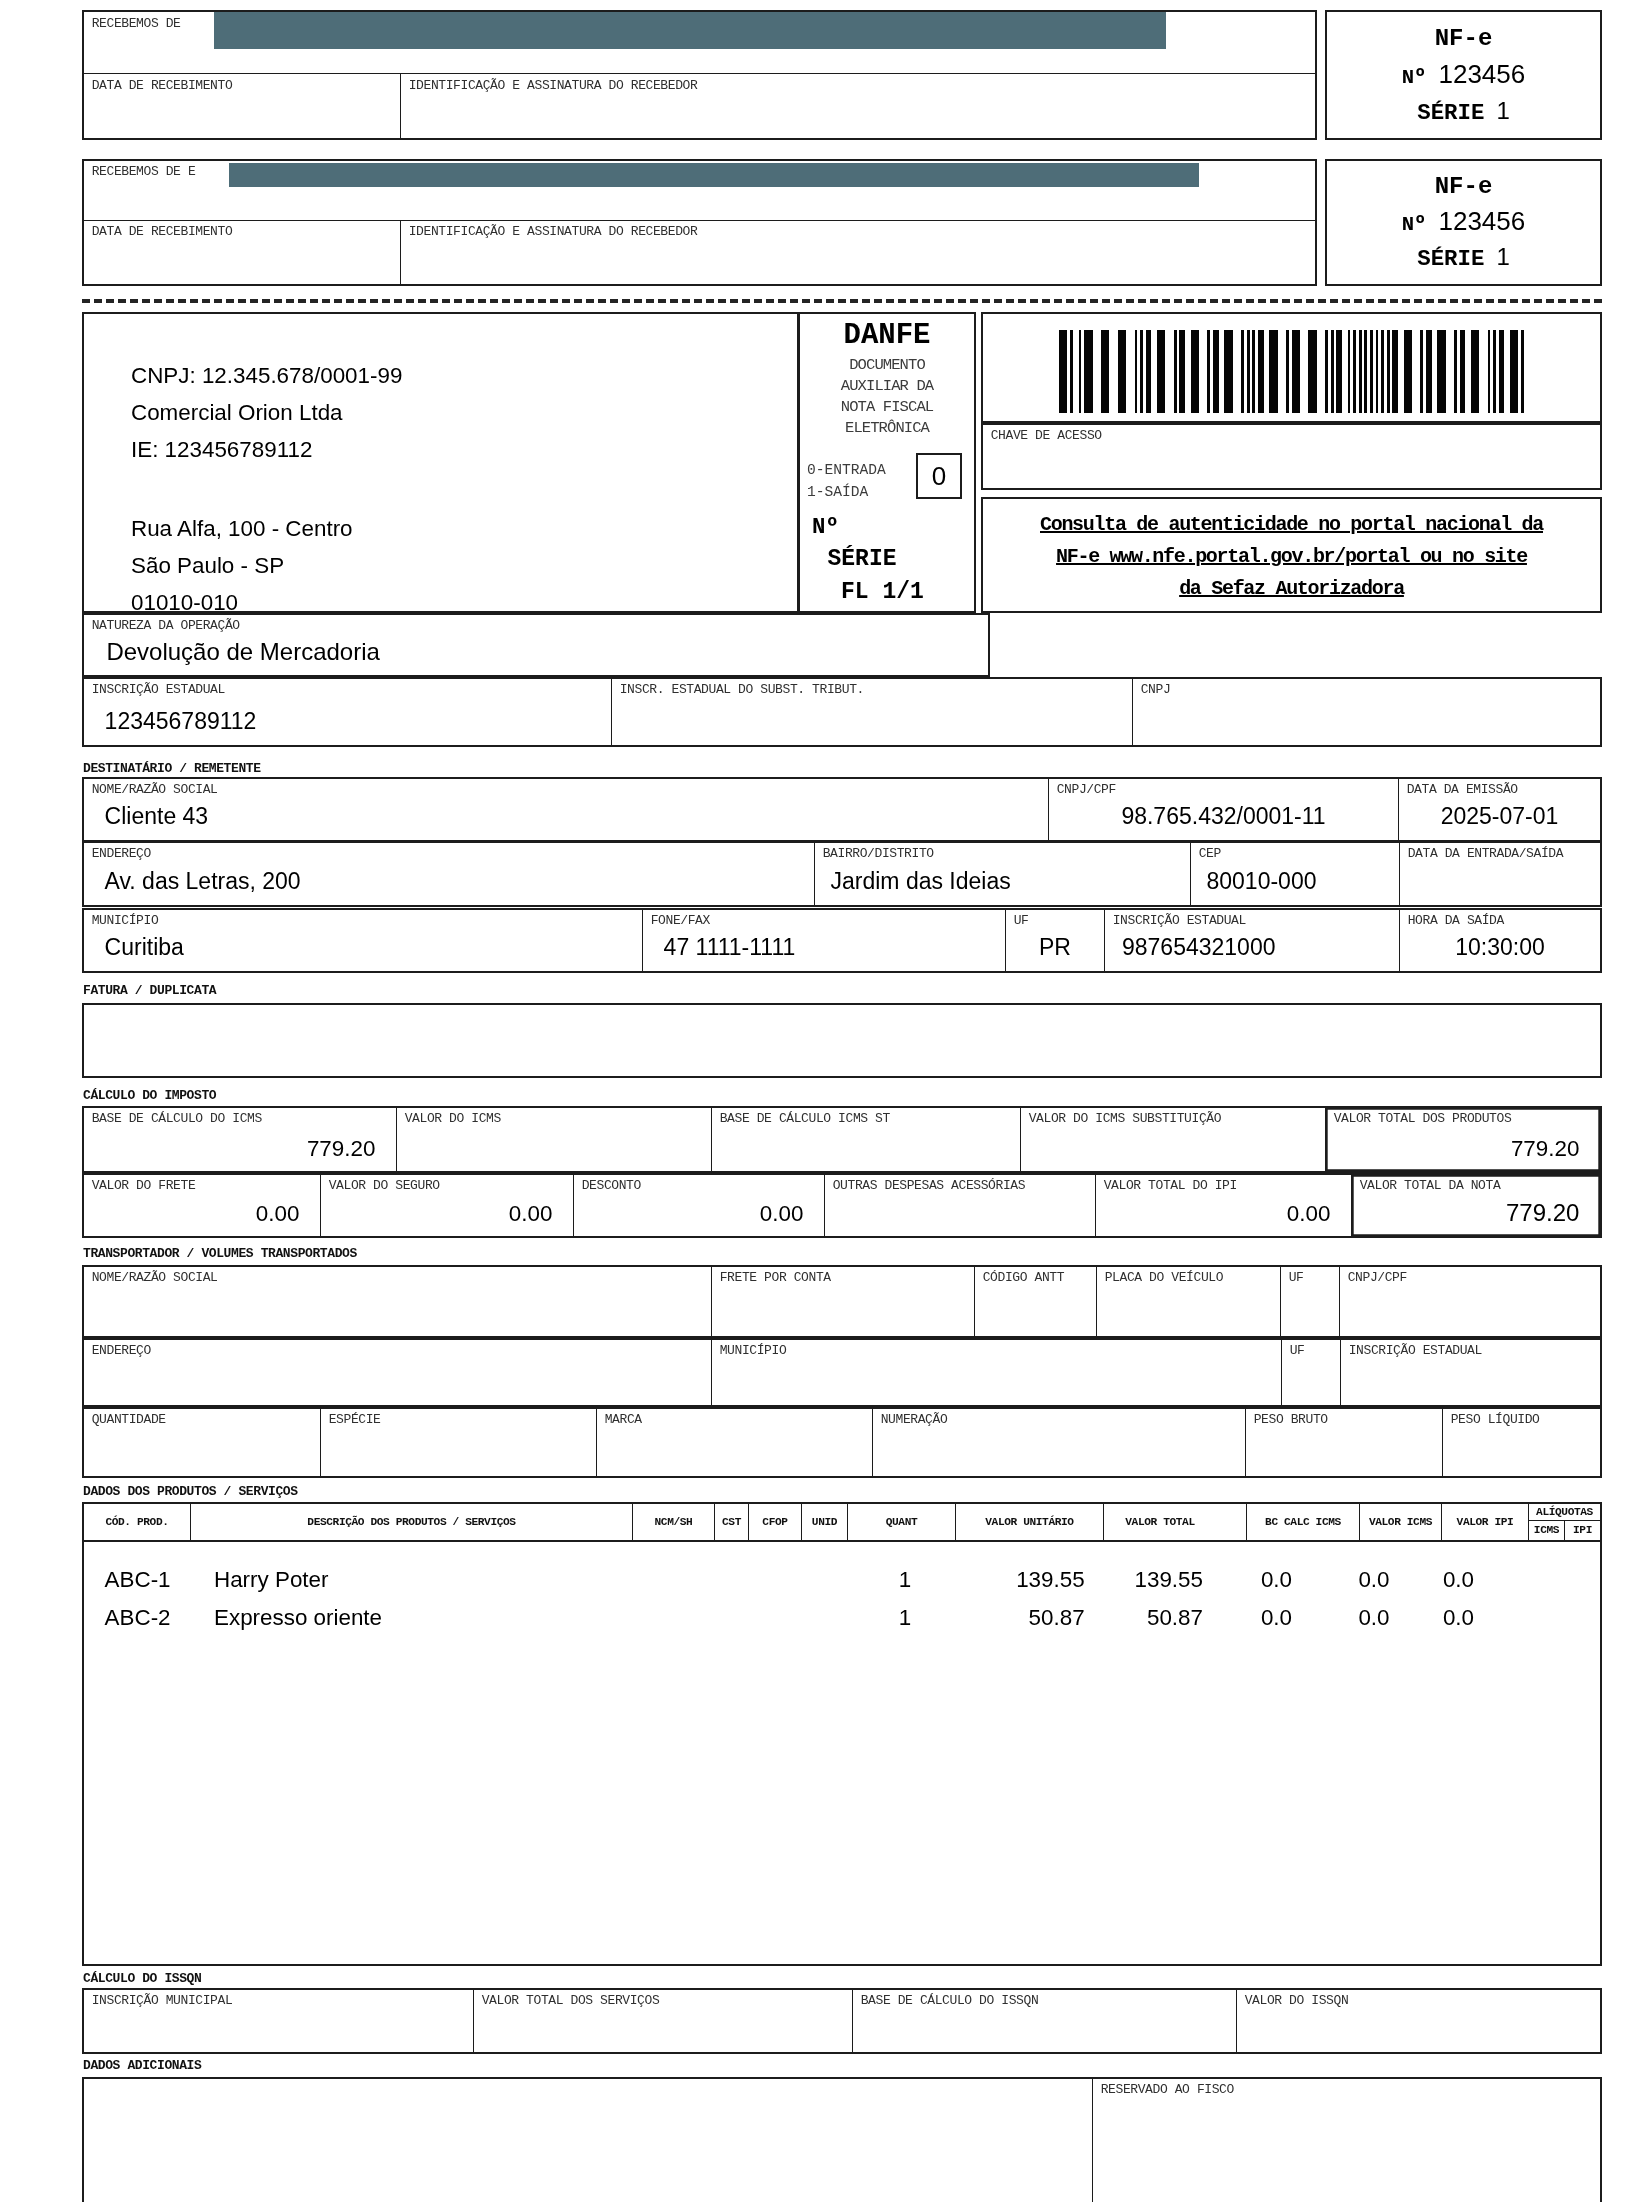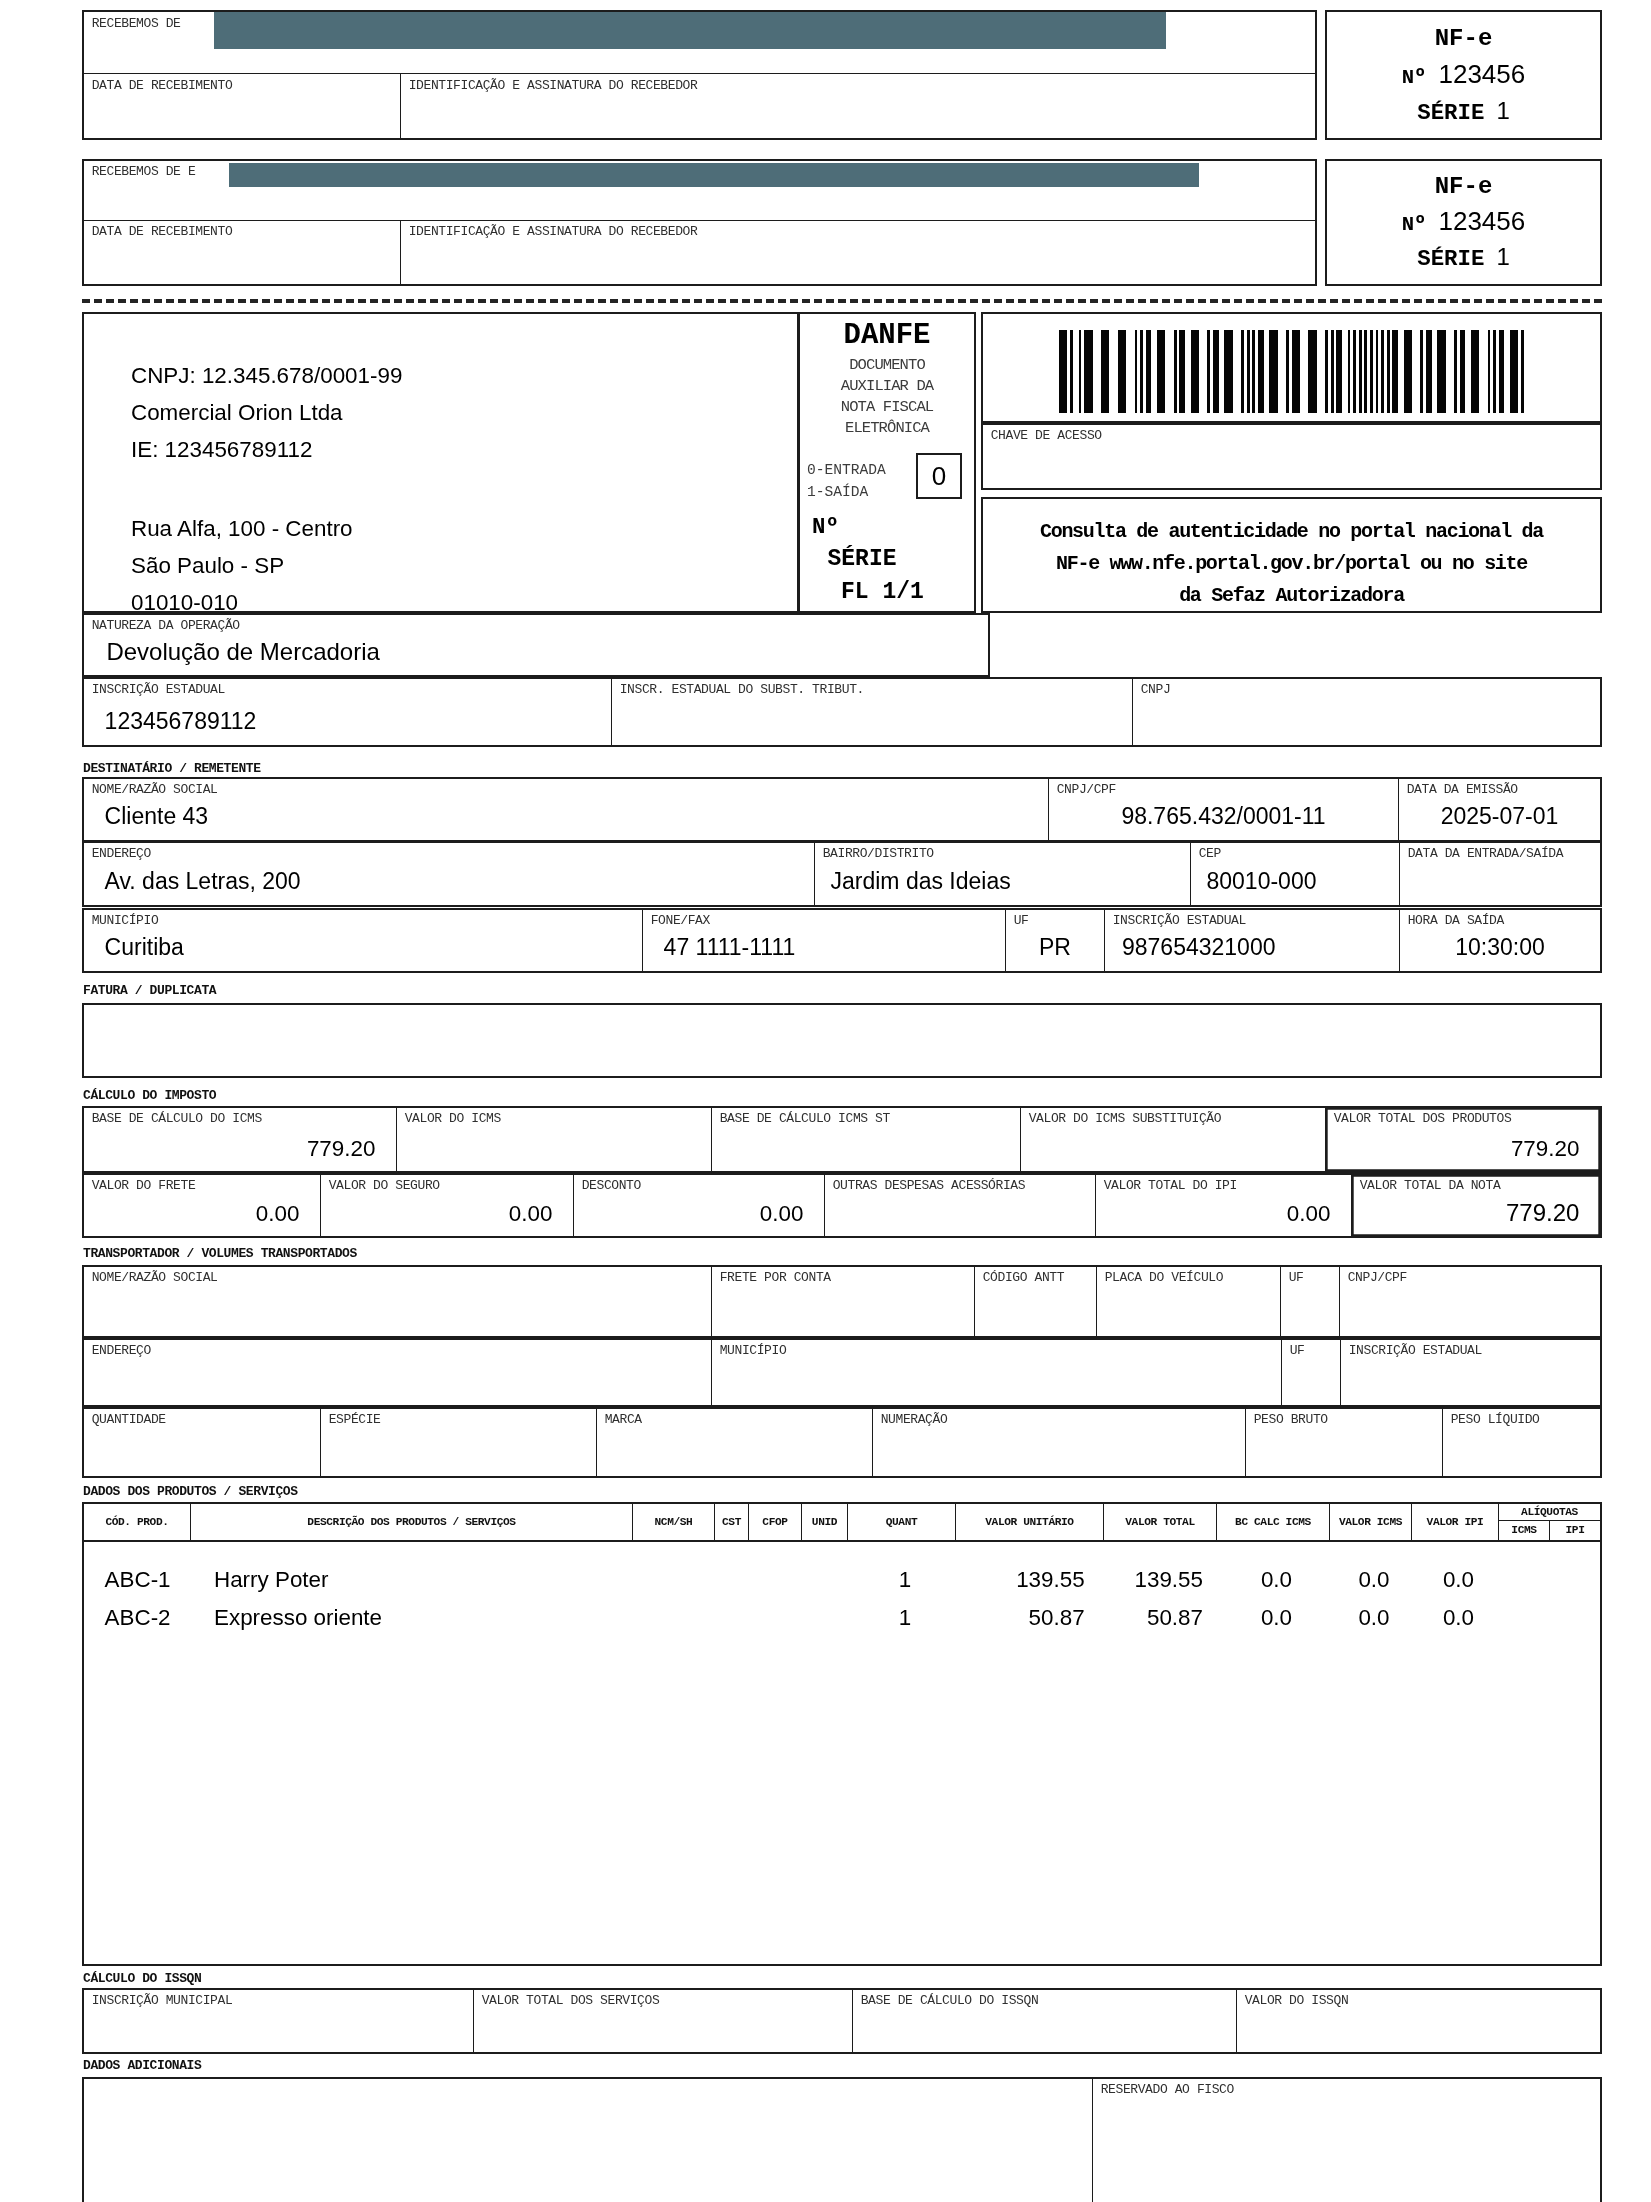"Consulta de autenticidade no portal" div.consulta { text-decoration: none -> underline; top: 17px -> 10px }
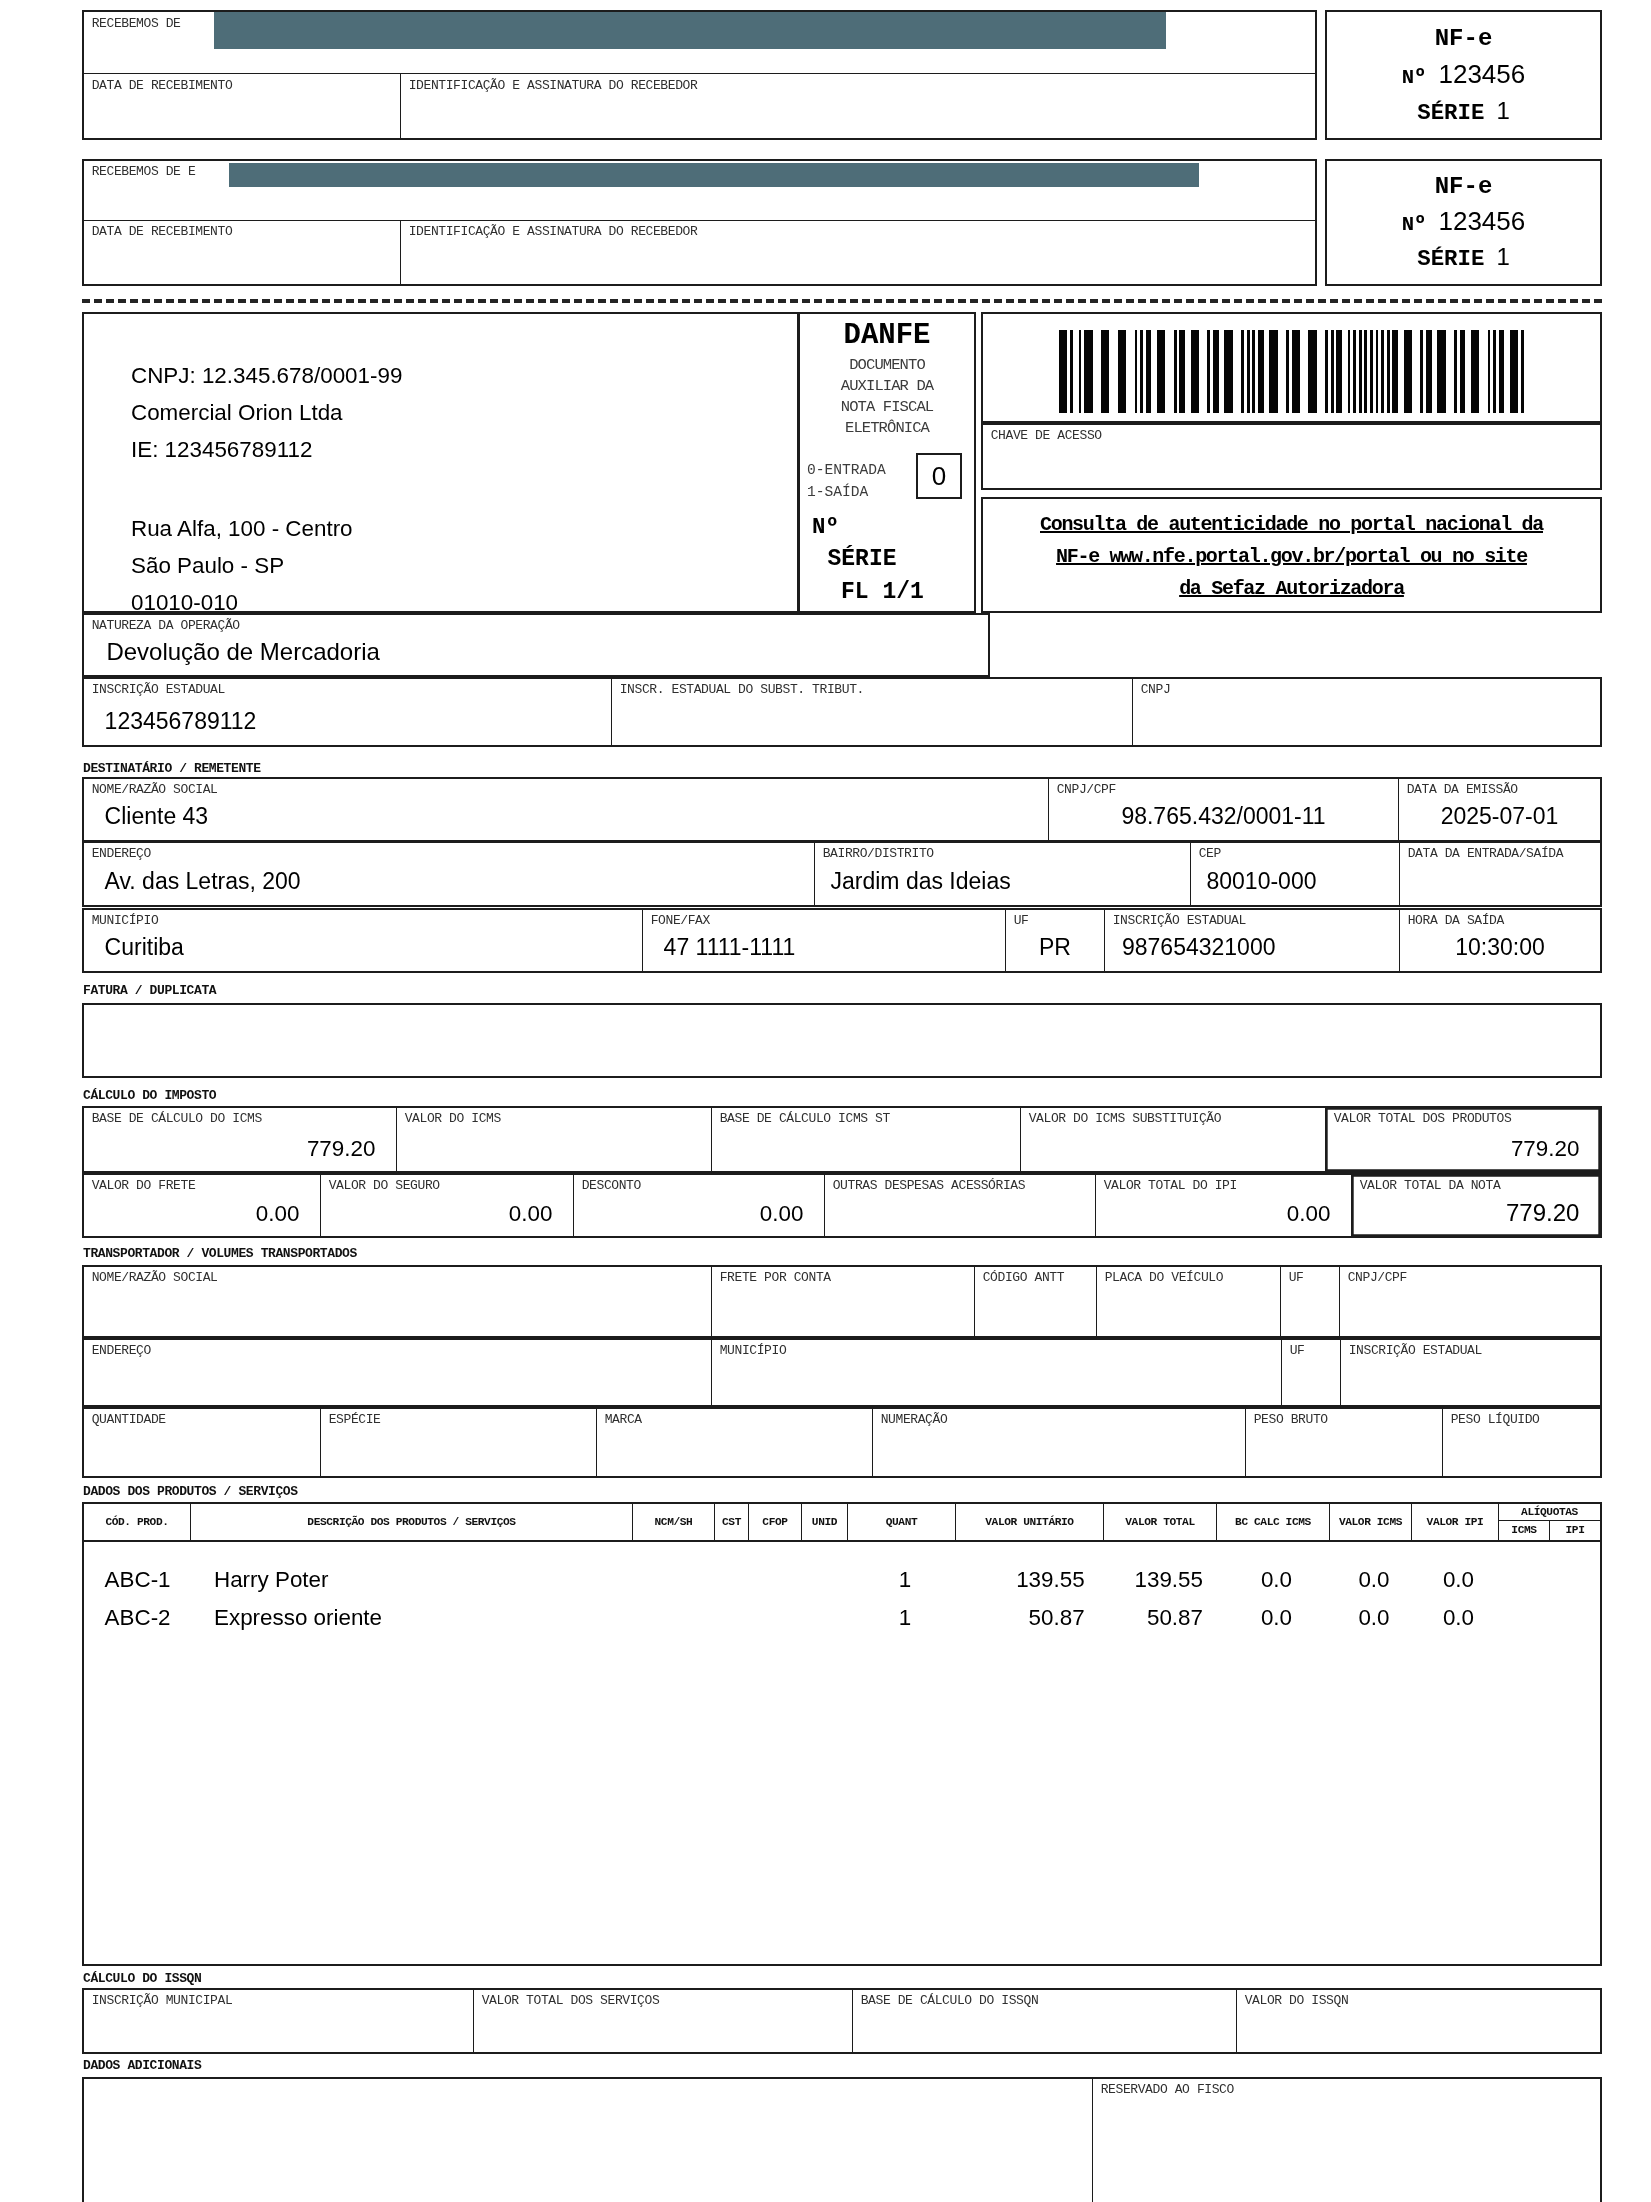"BC CALC ICMS" div.ph { margin-left: none -> 30px }
